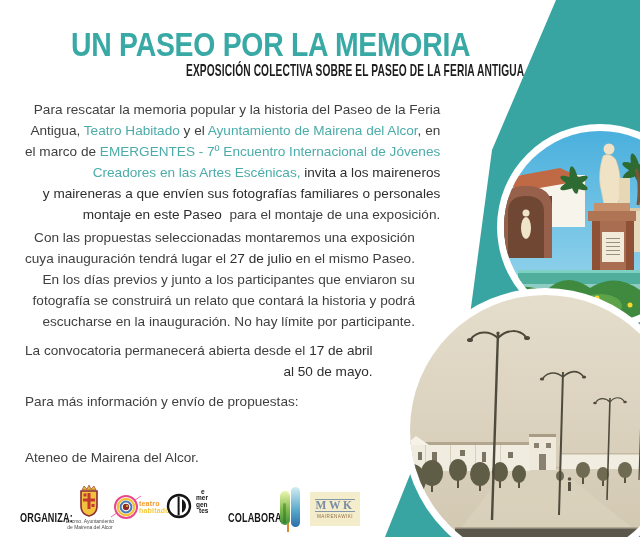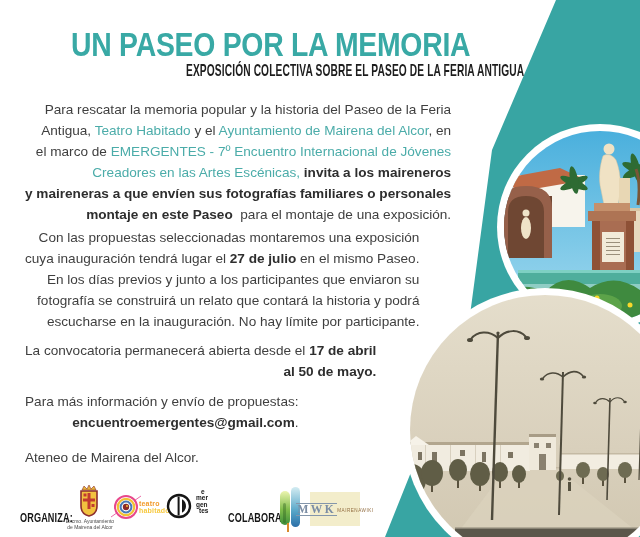"invita a los maireneros" .seg-b { font-weight: bold -> normal }
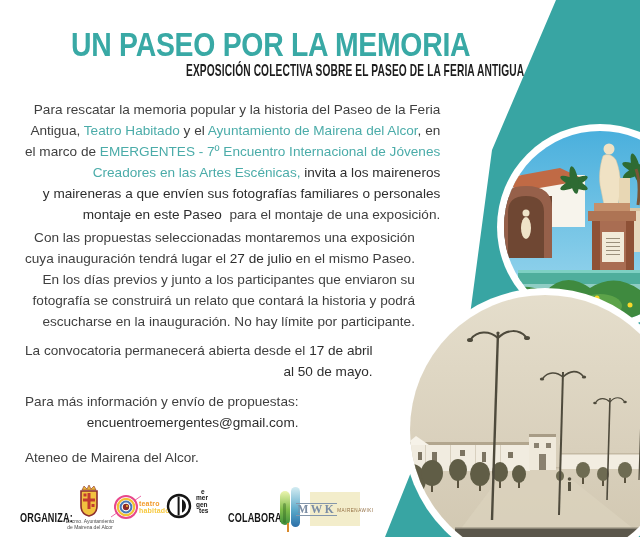"encuentroemergentes@gmail.com." div.tline { html: <div><span>encuentroemergentes@gmail.com</span><span>.</span></div> -> none }
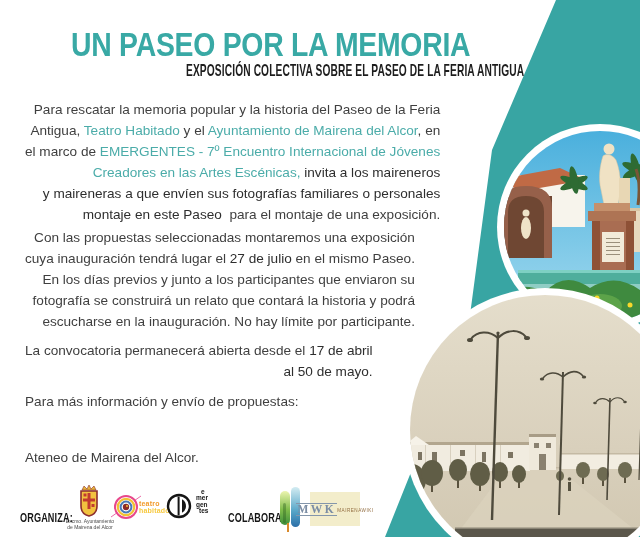"MWK" .mwk { flex-direction: none -> column }
